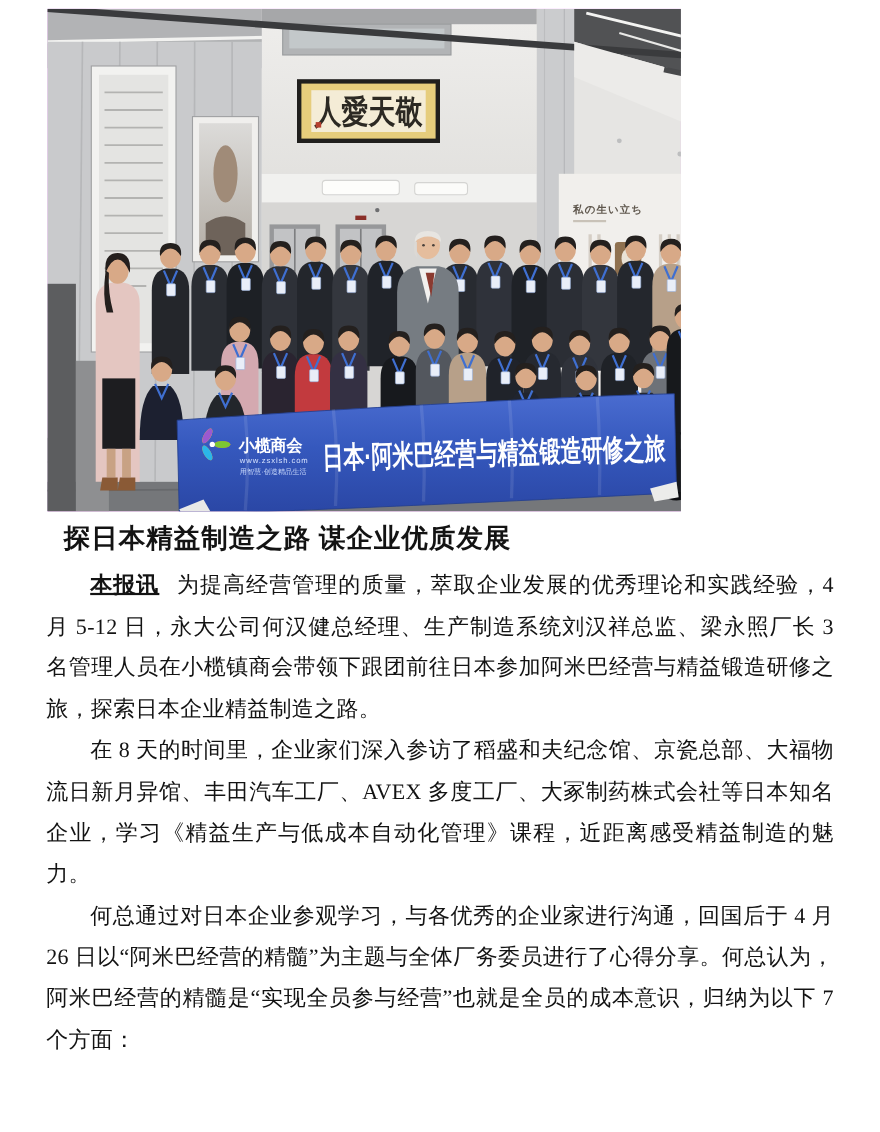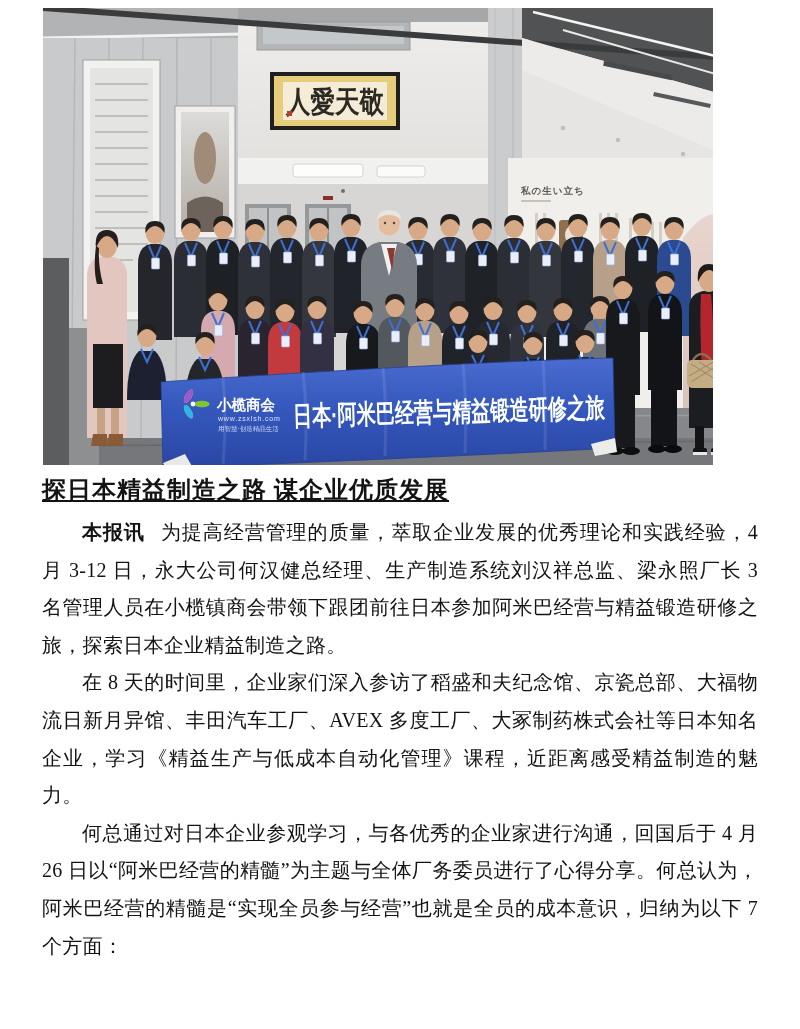"人愛天敬" .photo-wrap { width: 670px -> 576px }
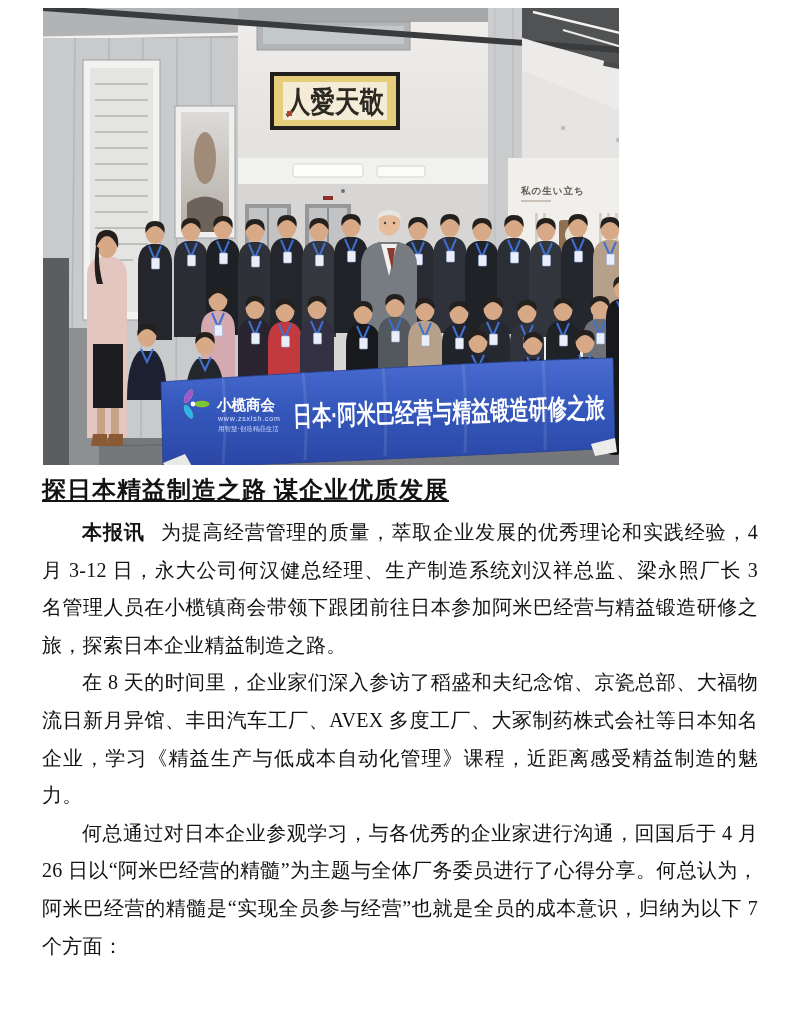"探日本精益制造之路 谋企业优质发展" .article h1 { margin: 0 0 7px 0 -> 0 0 7px 16px; text-decoration: underline -> none }
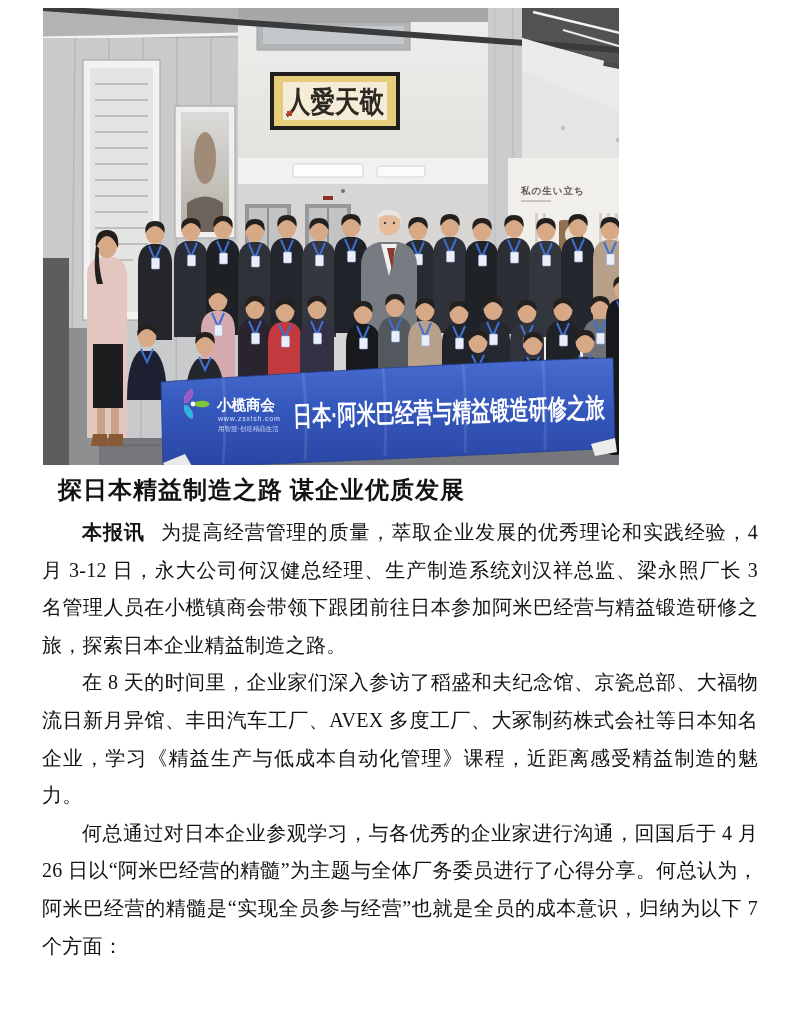"本报讯" .byline { text-decoration: none -> underline }
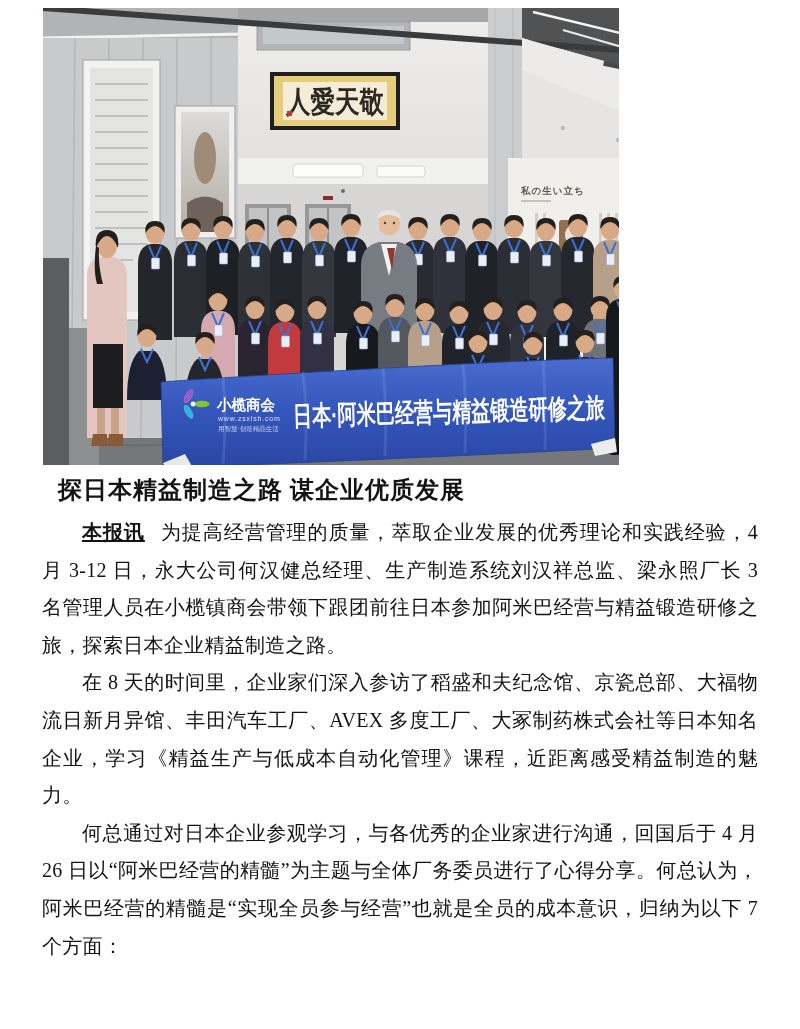"为提高经营管理的质量，萃取企业发展的优秀理论和实践经验，4 月 3-12" span { text: 3-12 -> 5-12 }
